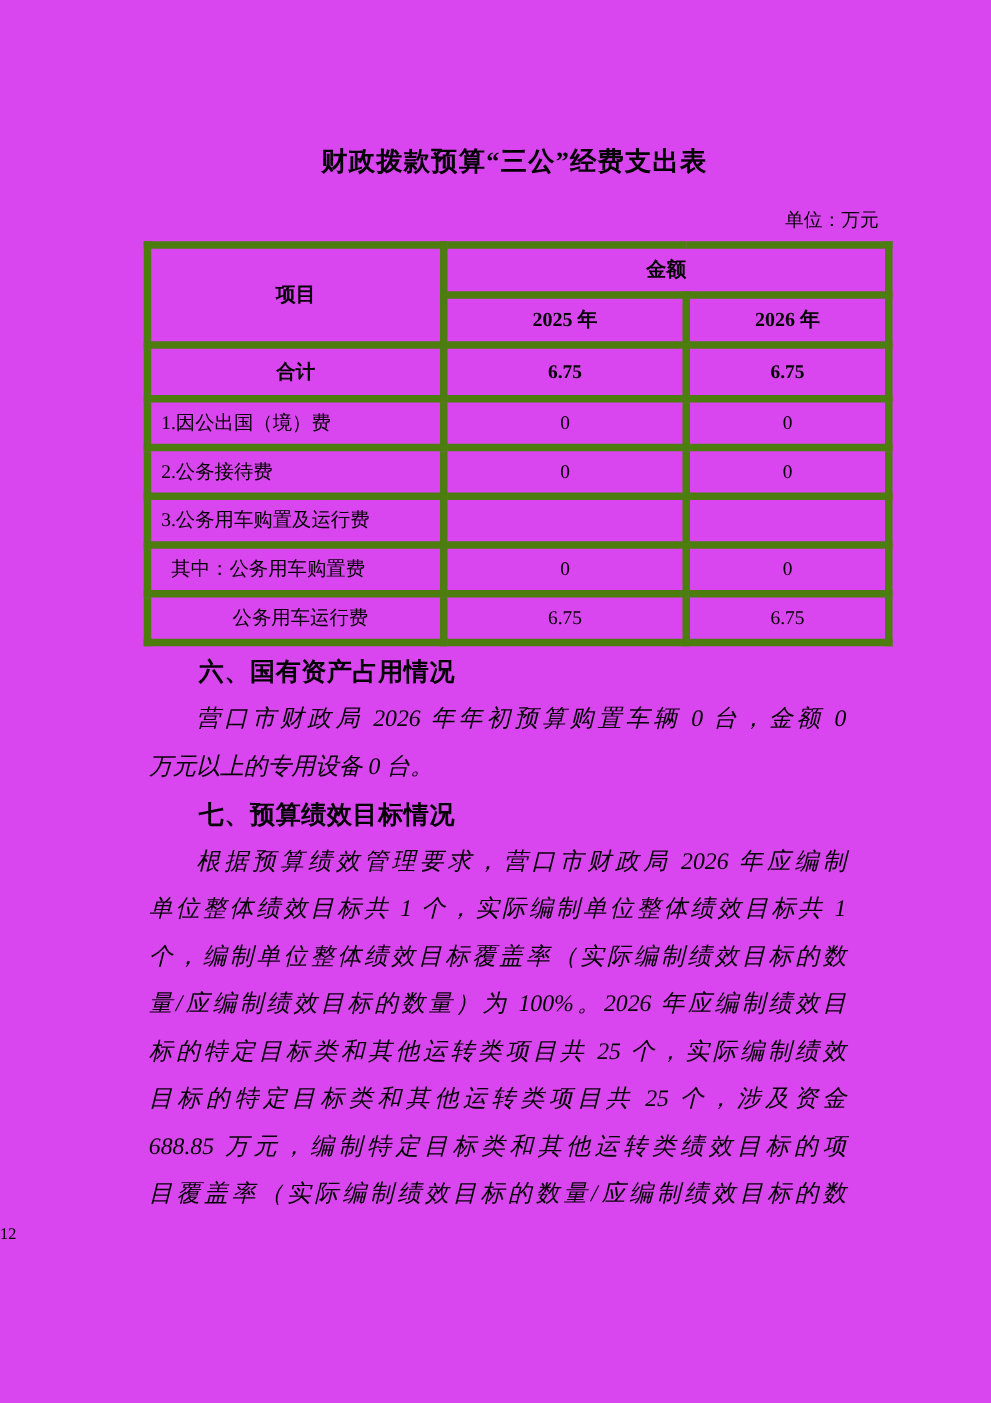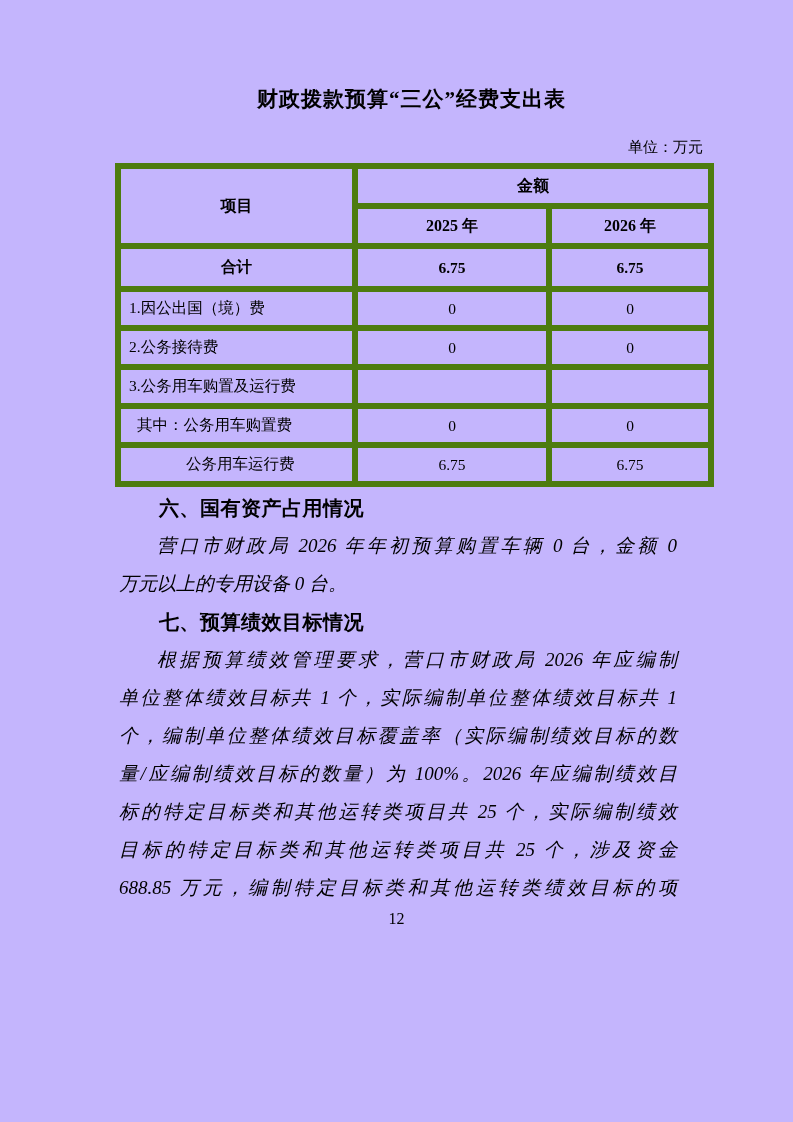"财政拨款预算“三公”经费支出表" .page { background: #c4b5fd -> #d946ef; padding-top: 88px -> 118px }
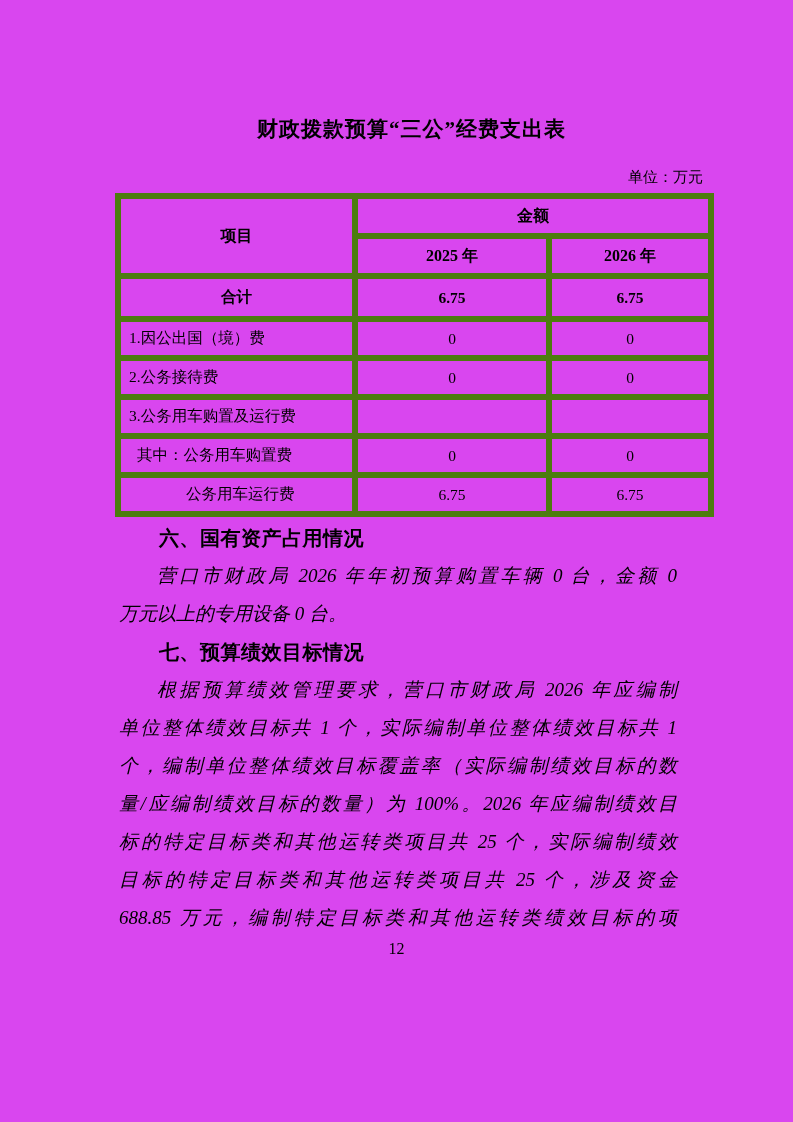"目覆盖率（实际编制绩效目标的数量/应编制绩效目标的数" div.line { html: none -> <div>目覆盖率（实际编制绩效目标的数量/应编制绩效目标的数</div> }
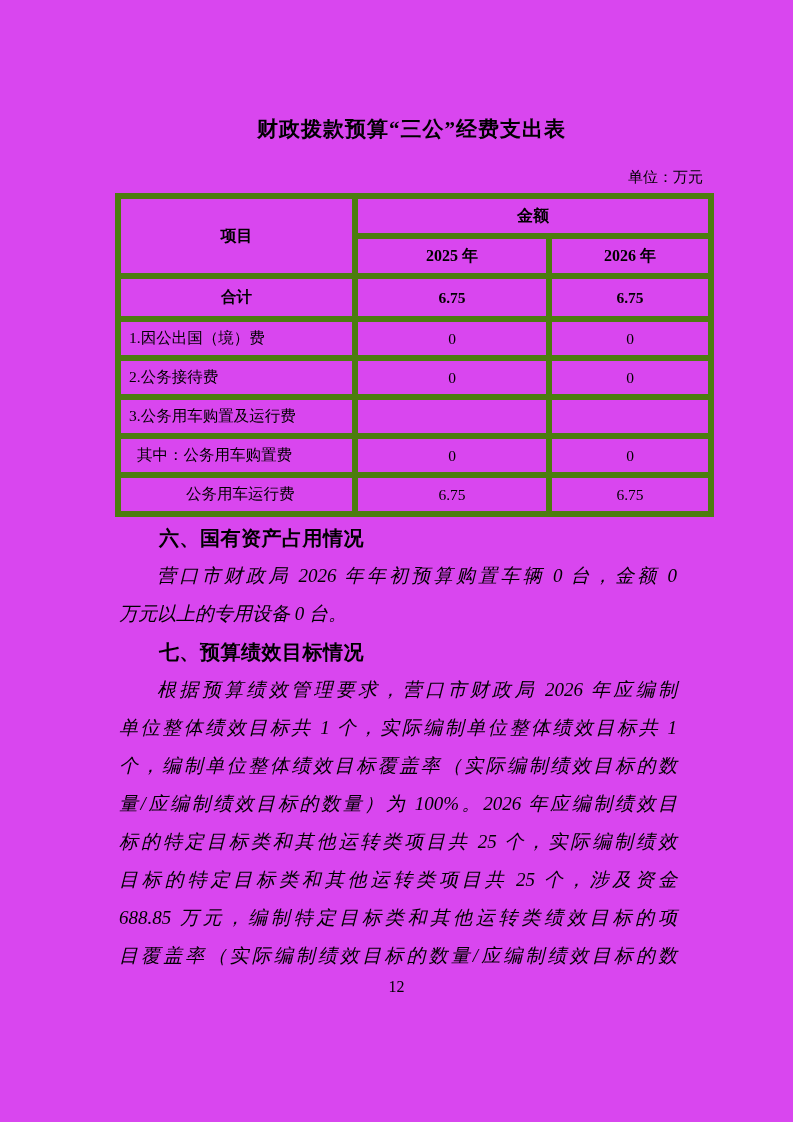"12" .page-number { font-size: 16px -> 13px; text-align: center -> left }
